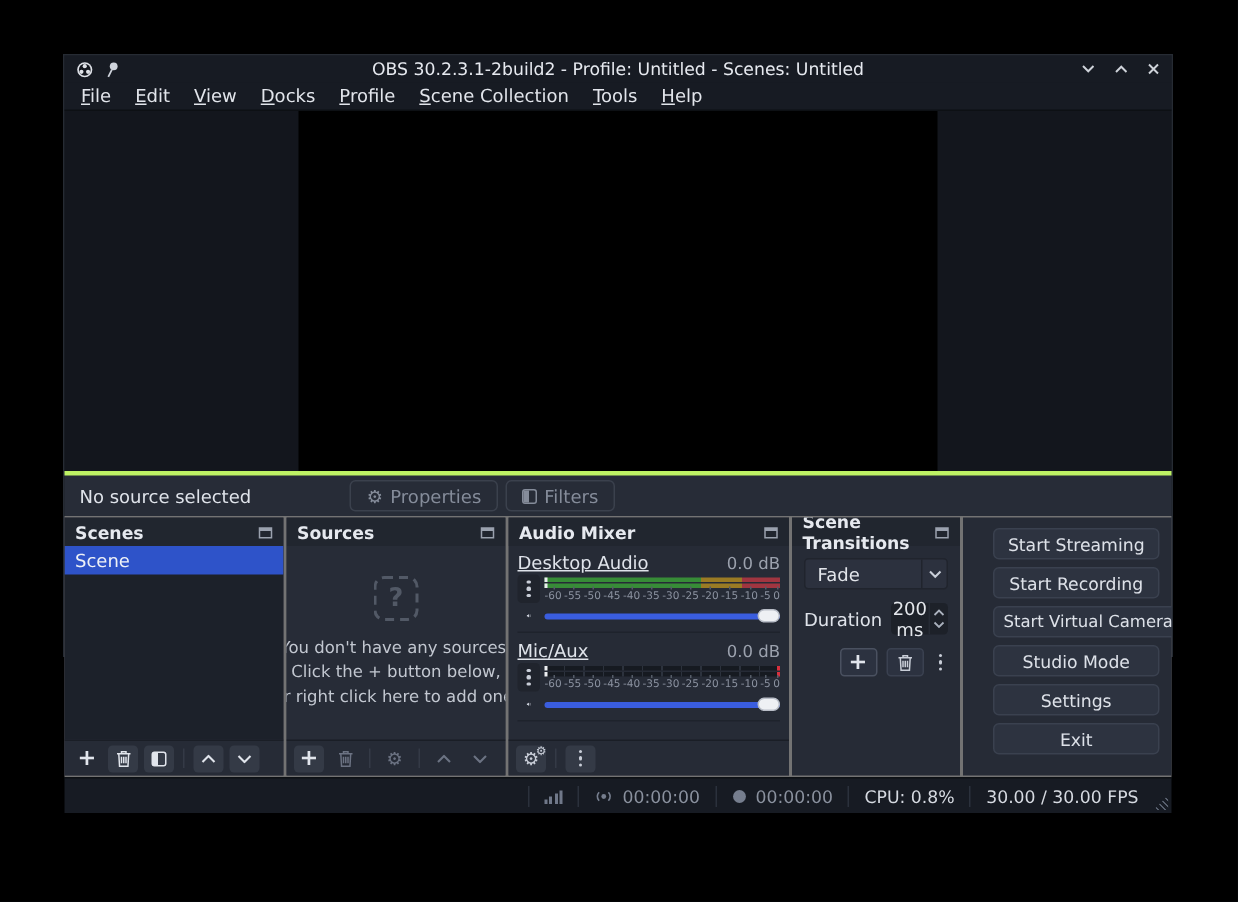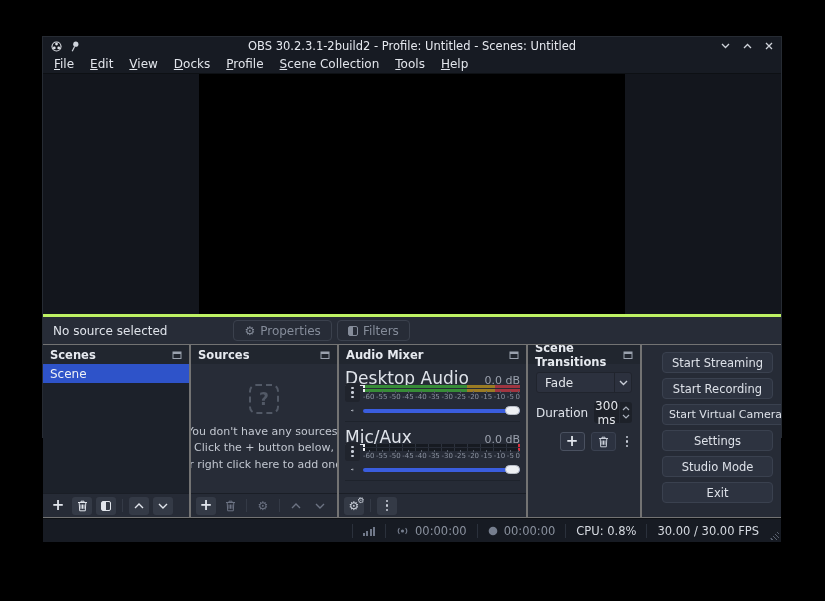"Desktop Audio" .ch-name { font-size: 17px -> 12px }
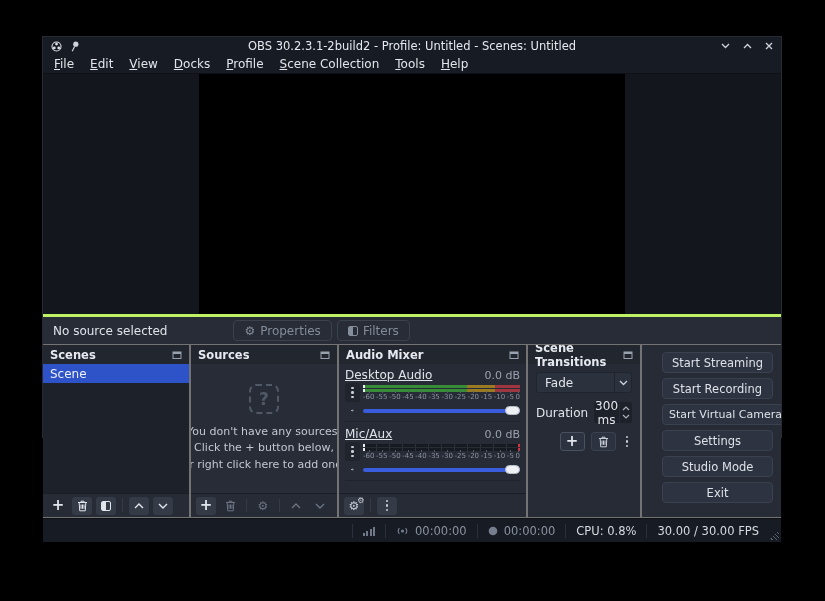"300 ms" span.val { text: 300 -> 200 }
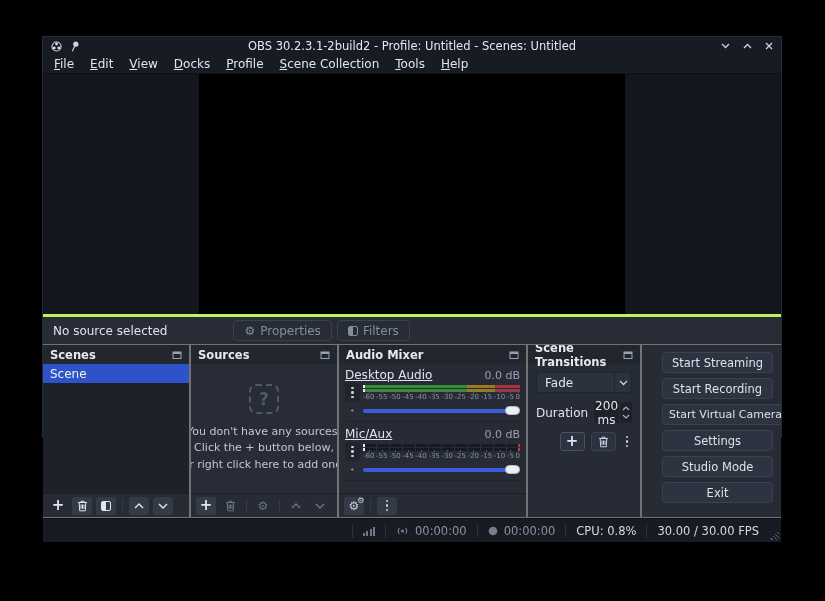"Settings" button.ctl-btn { order: before "Studio Mode" -> after "Studio Mode" }
